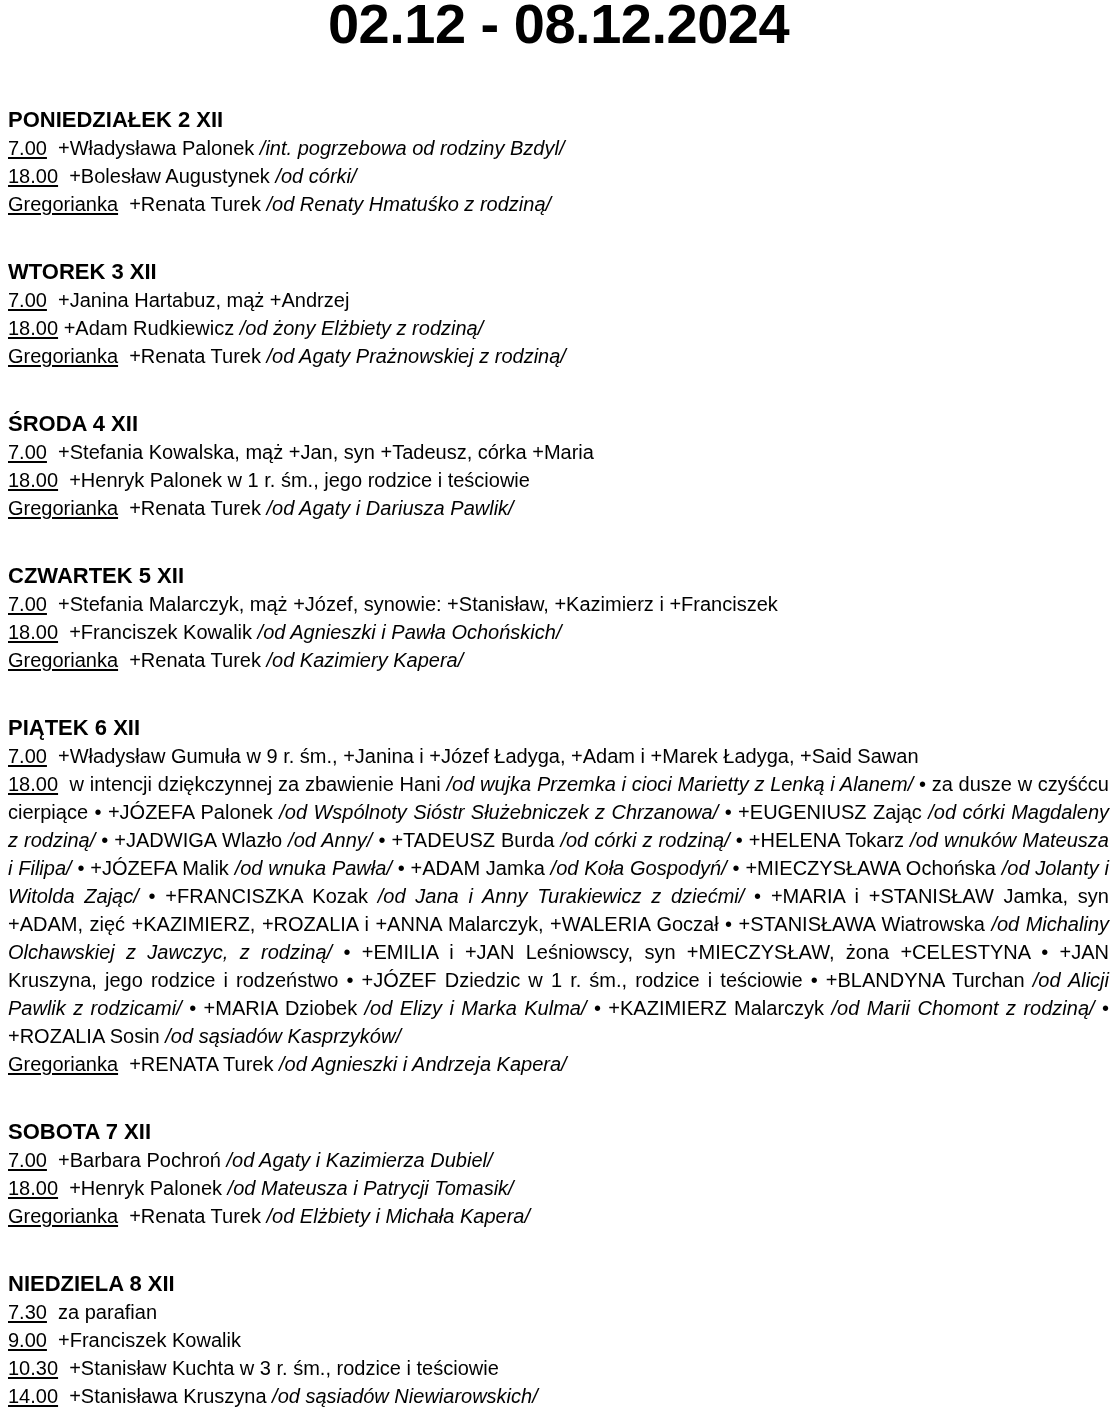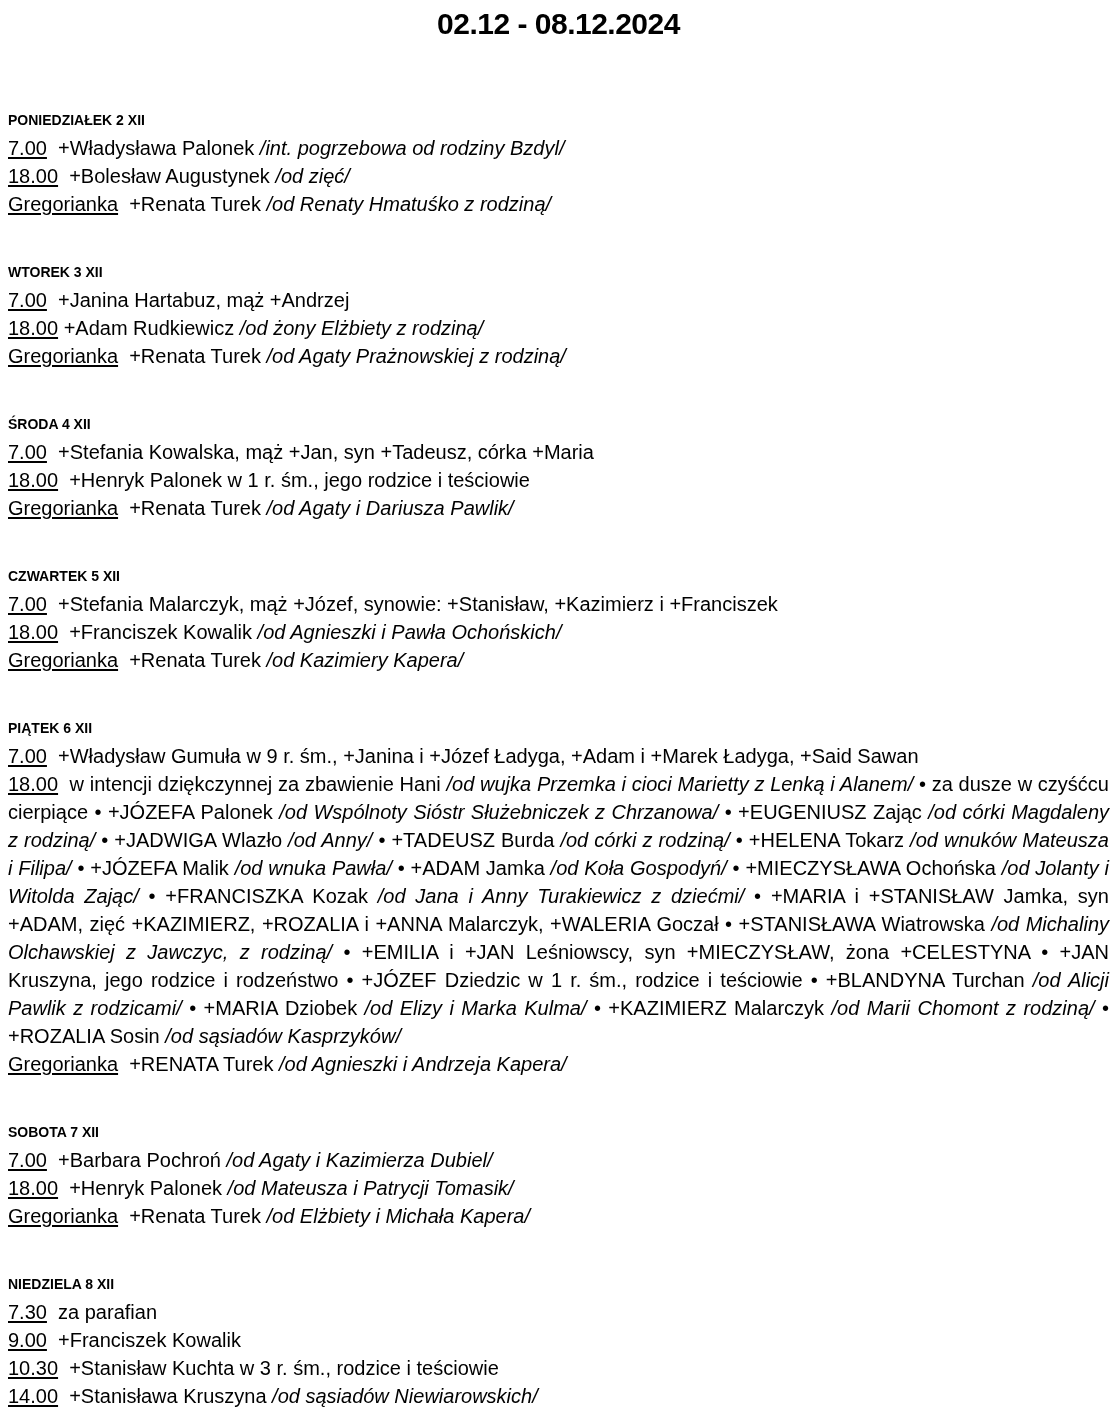"02.12 - 08.12.2024" .title { font-size: 30px -> 56px }
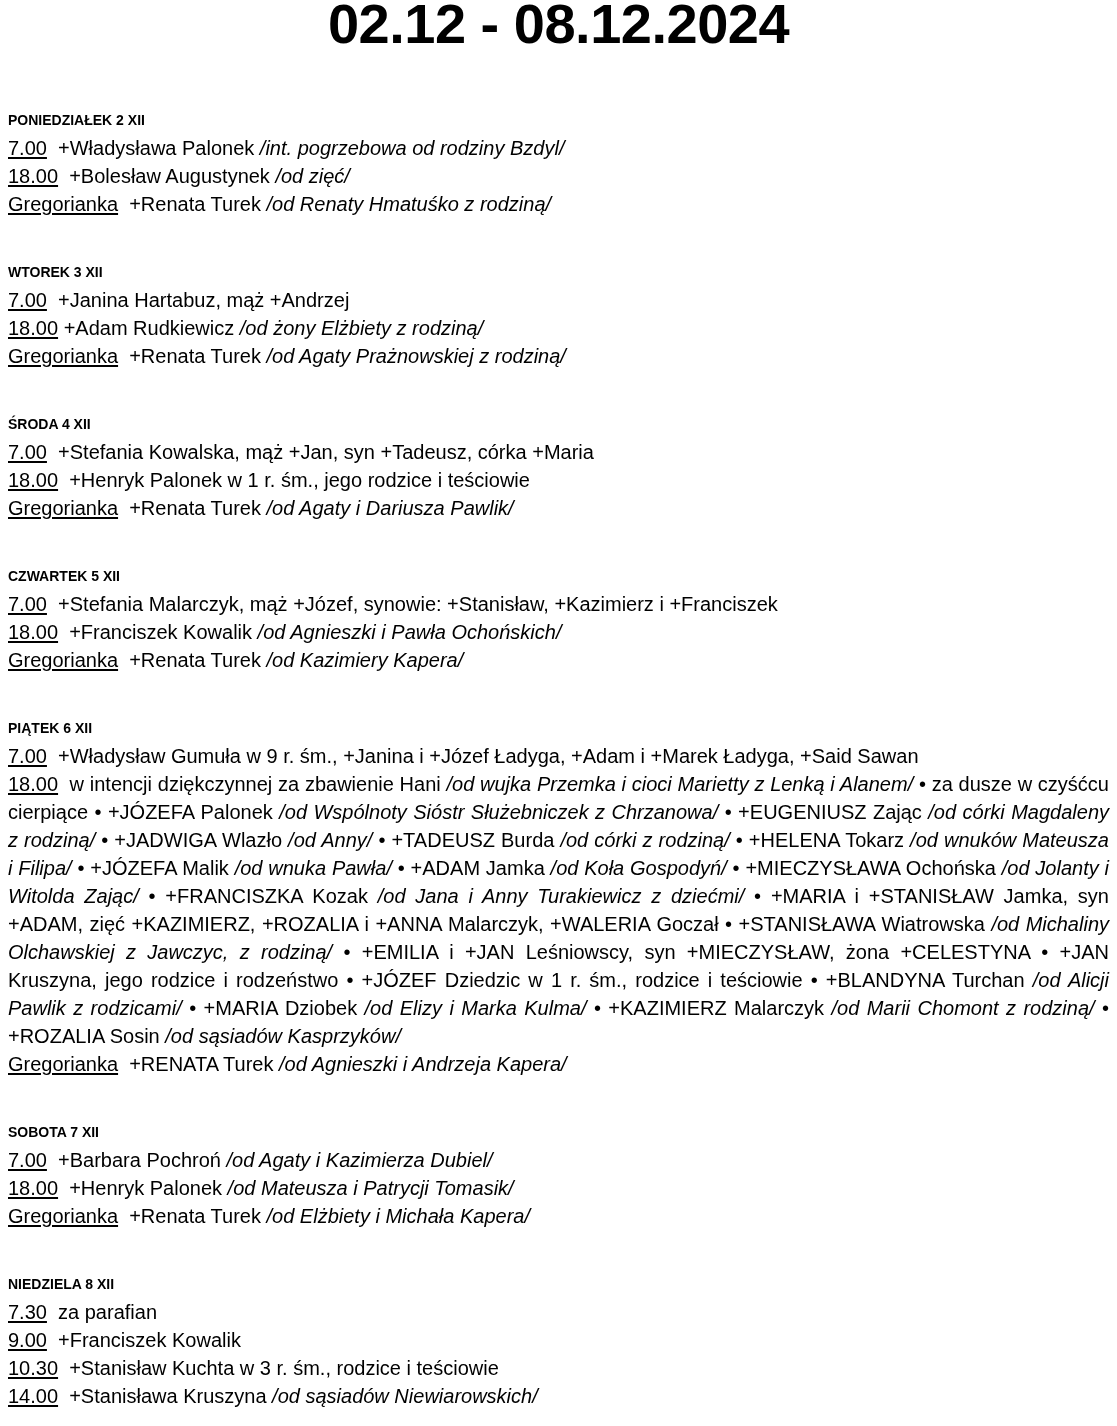"PONIEDZIAŁEK 2 XII" .day-heading { font-size: 14px -> 22px }
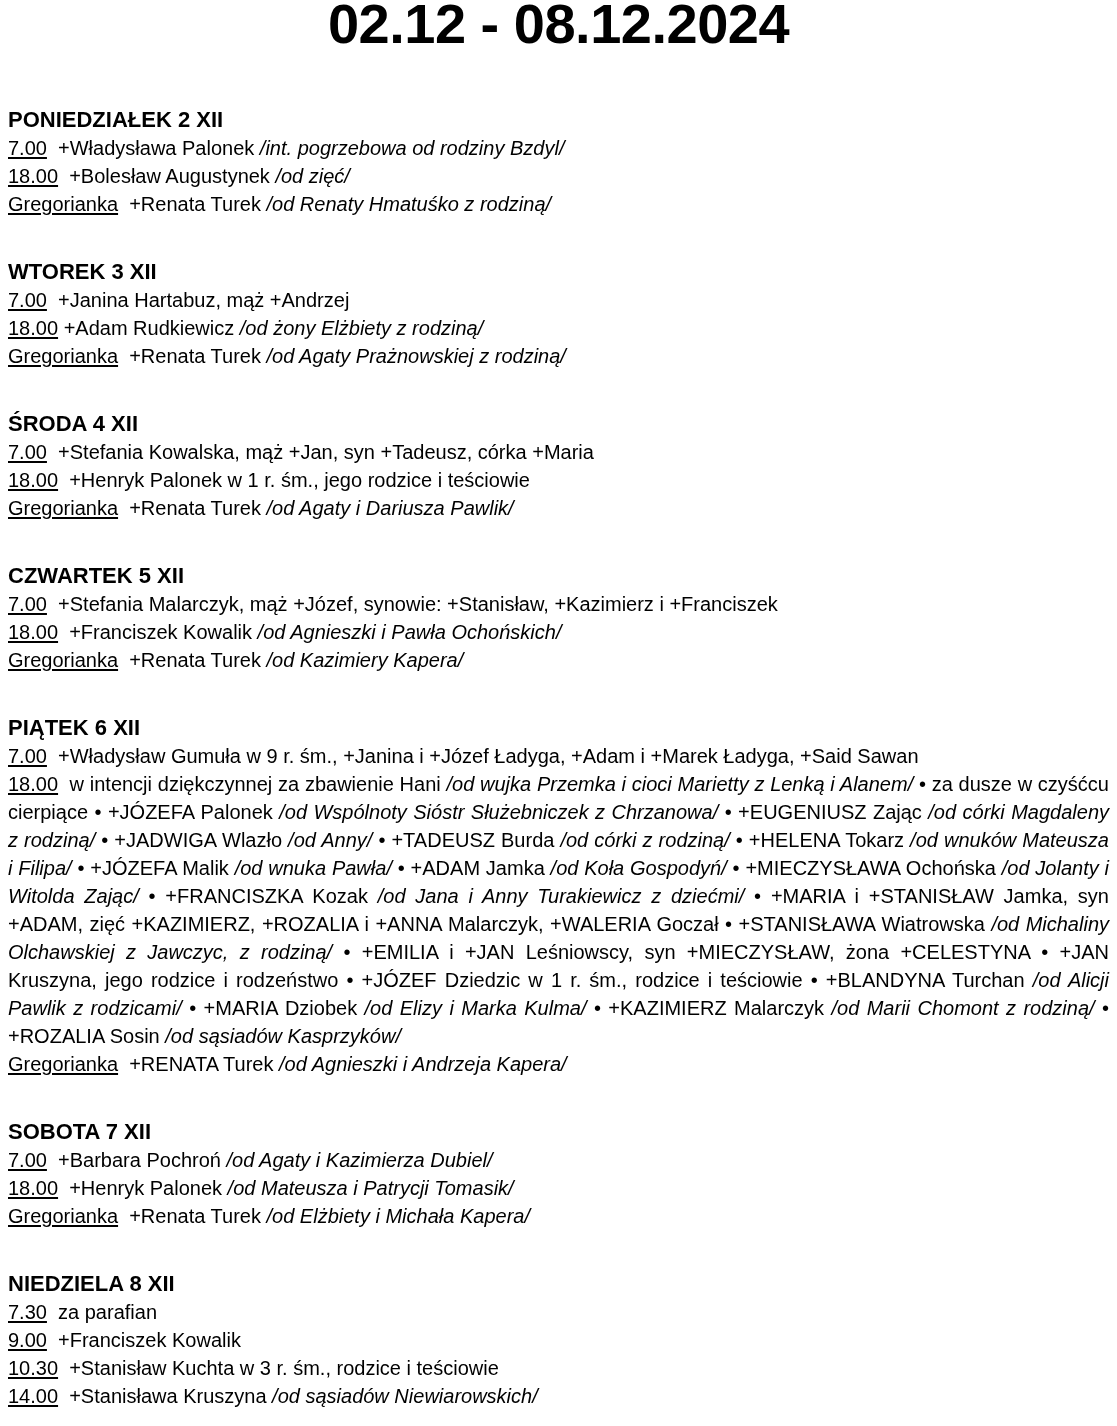"/od zięć/" span.it { text: zięć/ -> córki/ }
